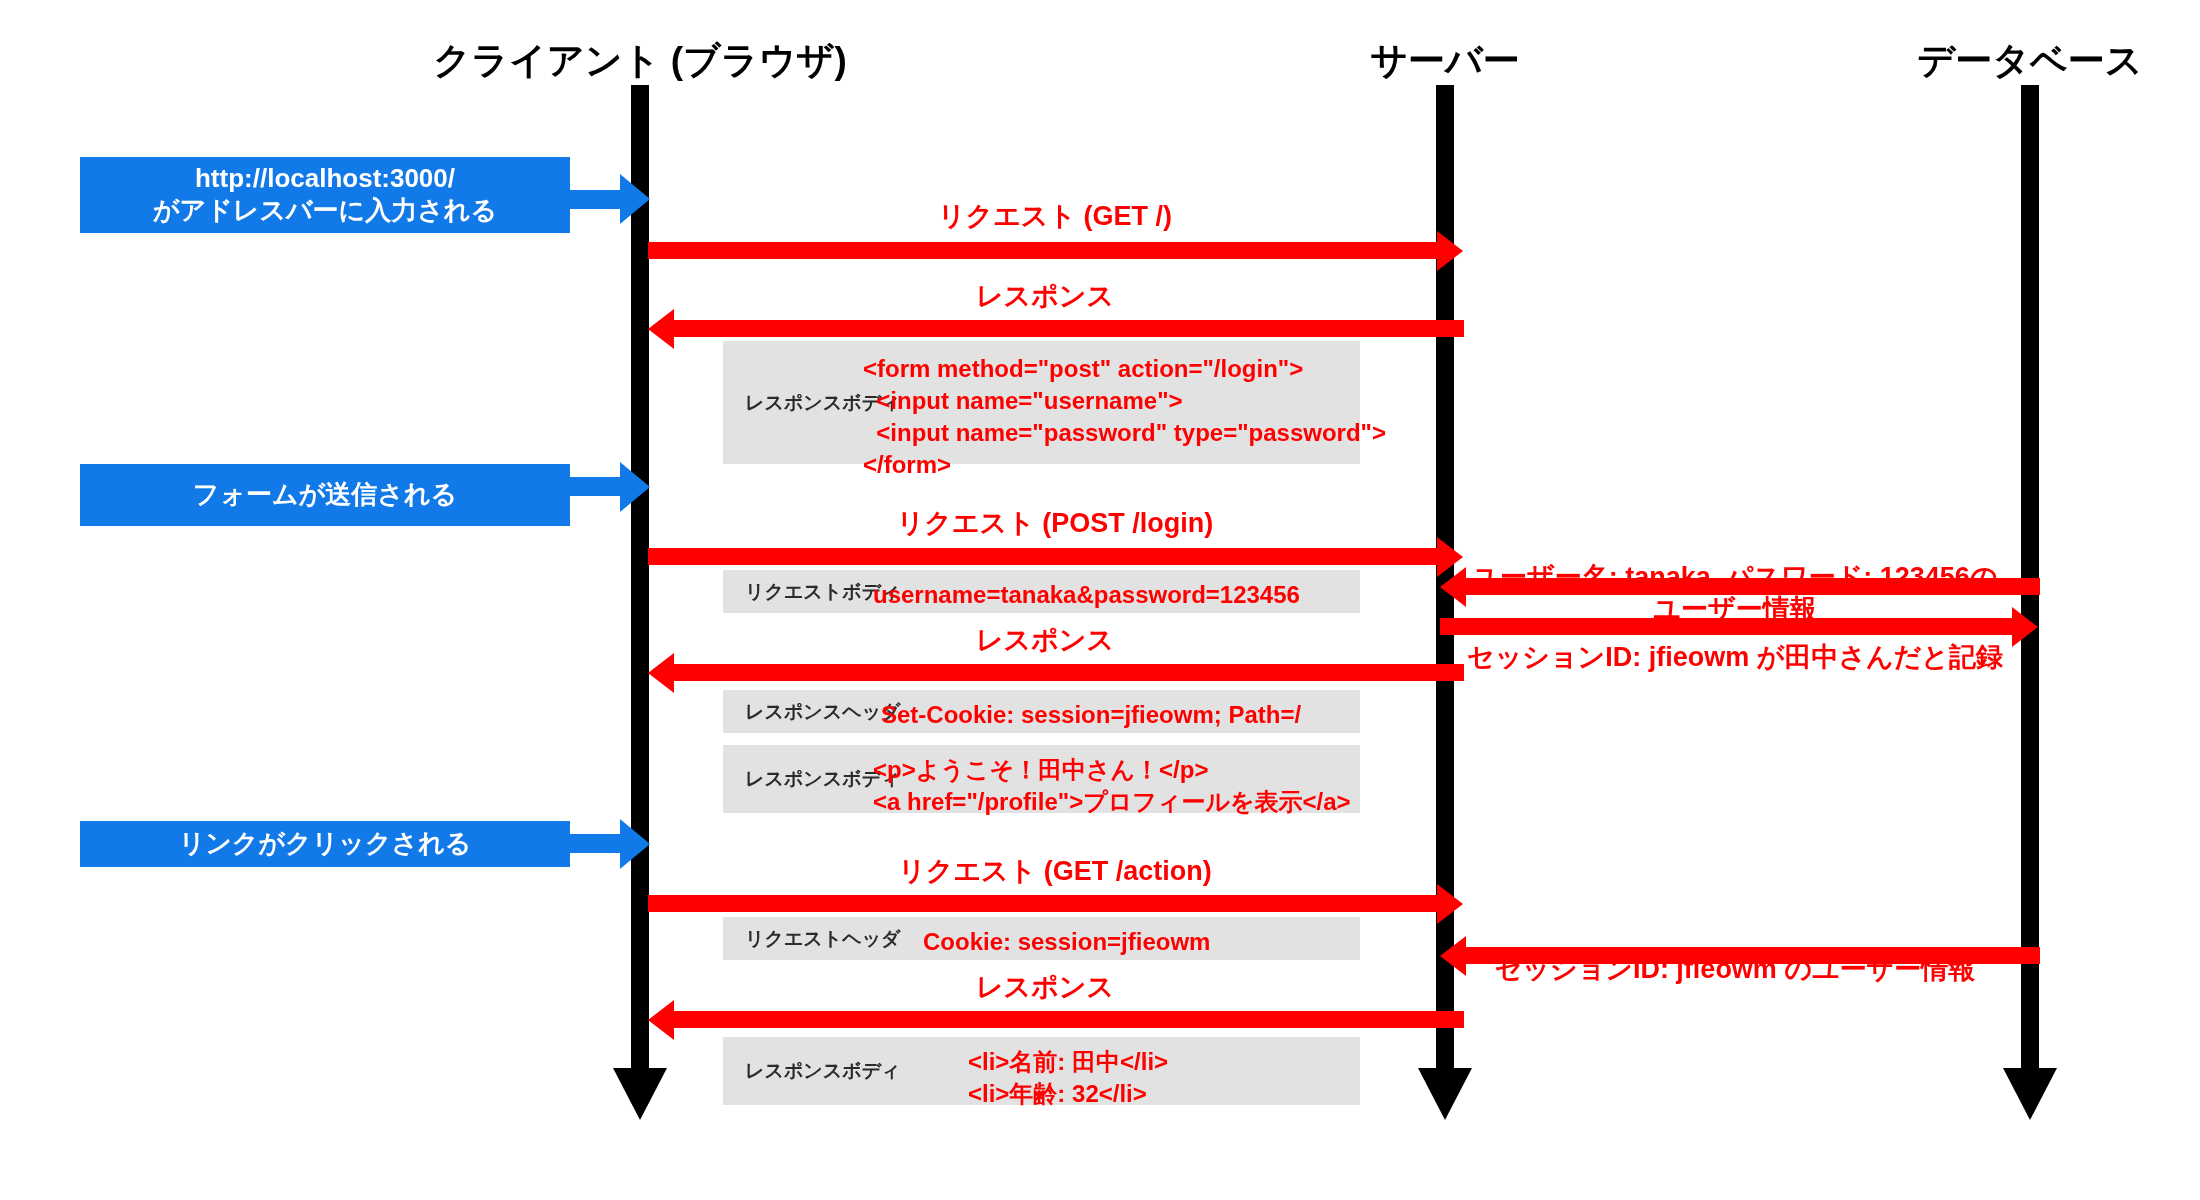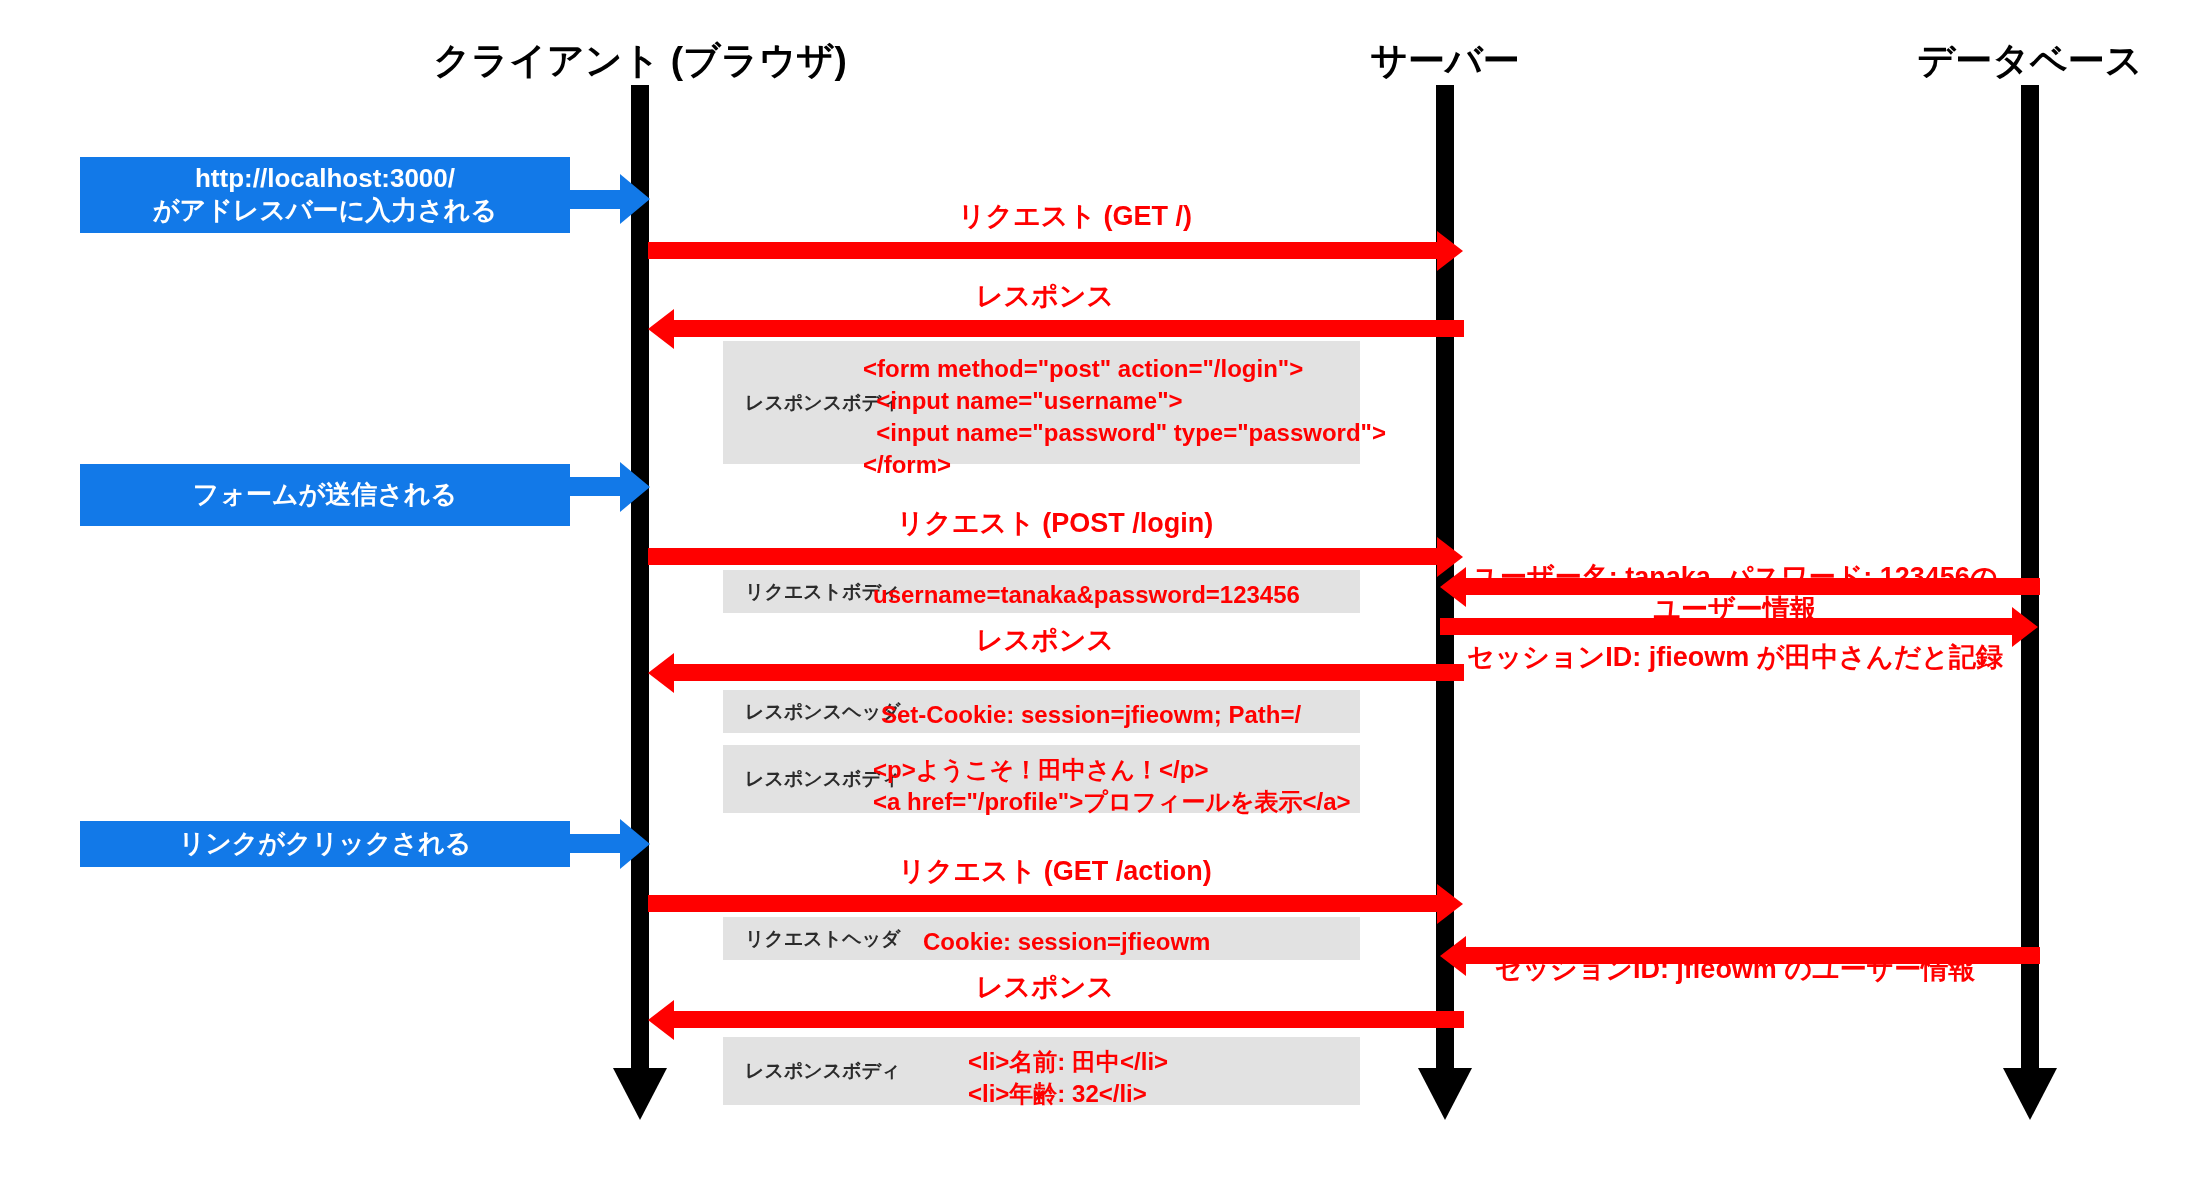"リクエスト (GET /)" div.msg-label { margin-left: 20px -> none }
